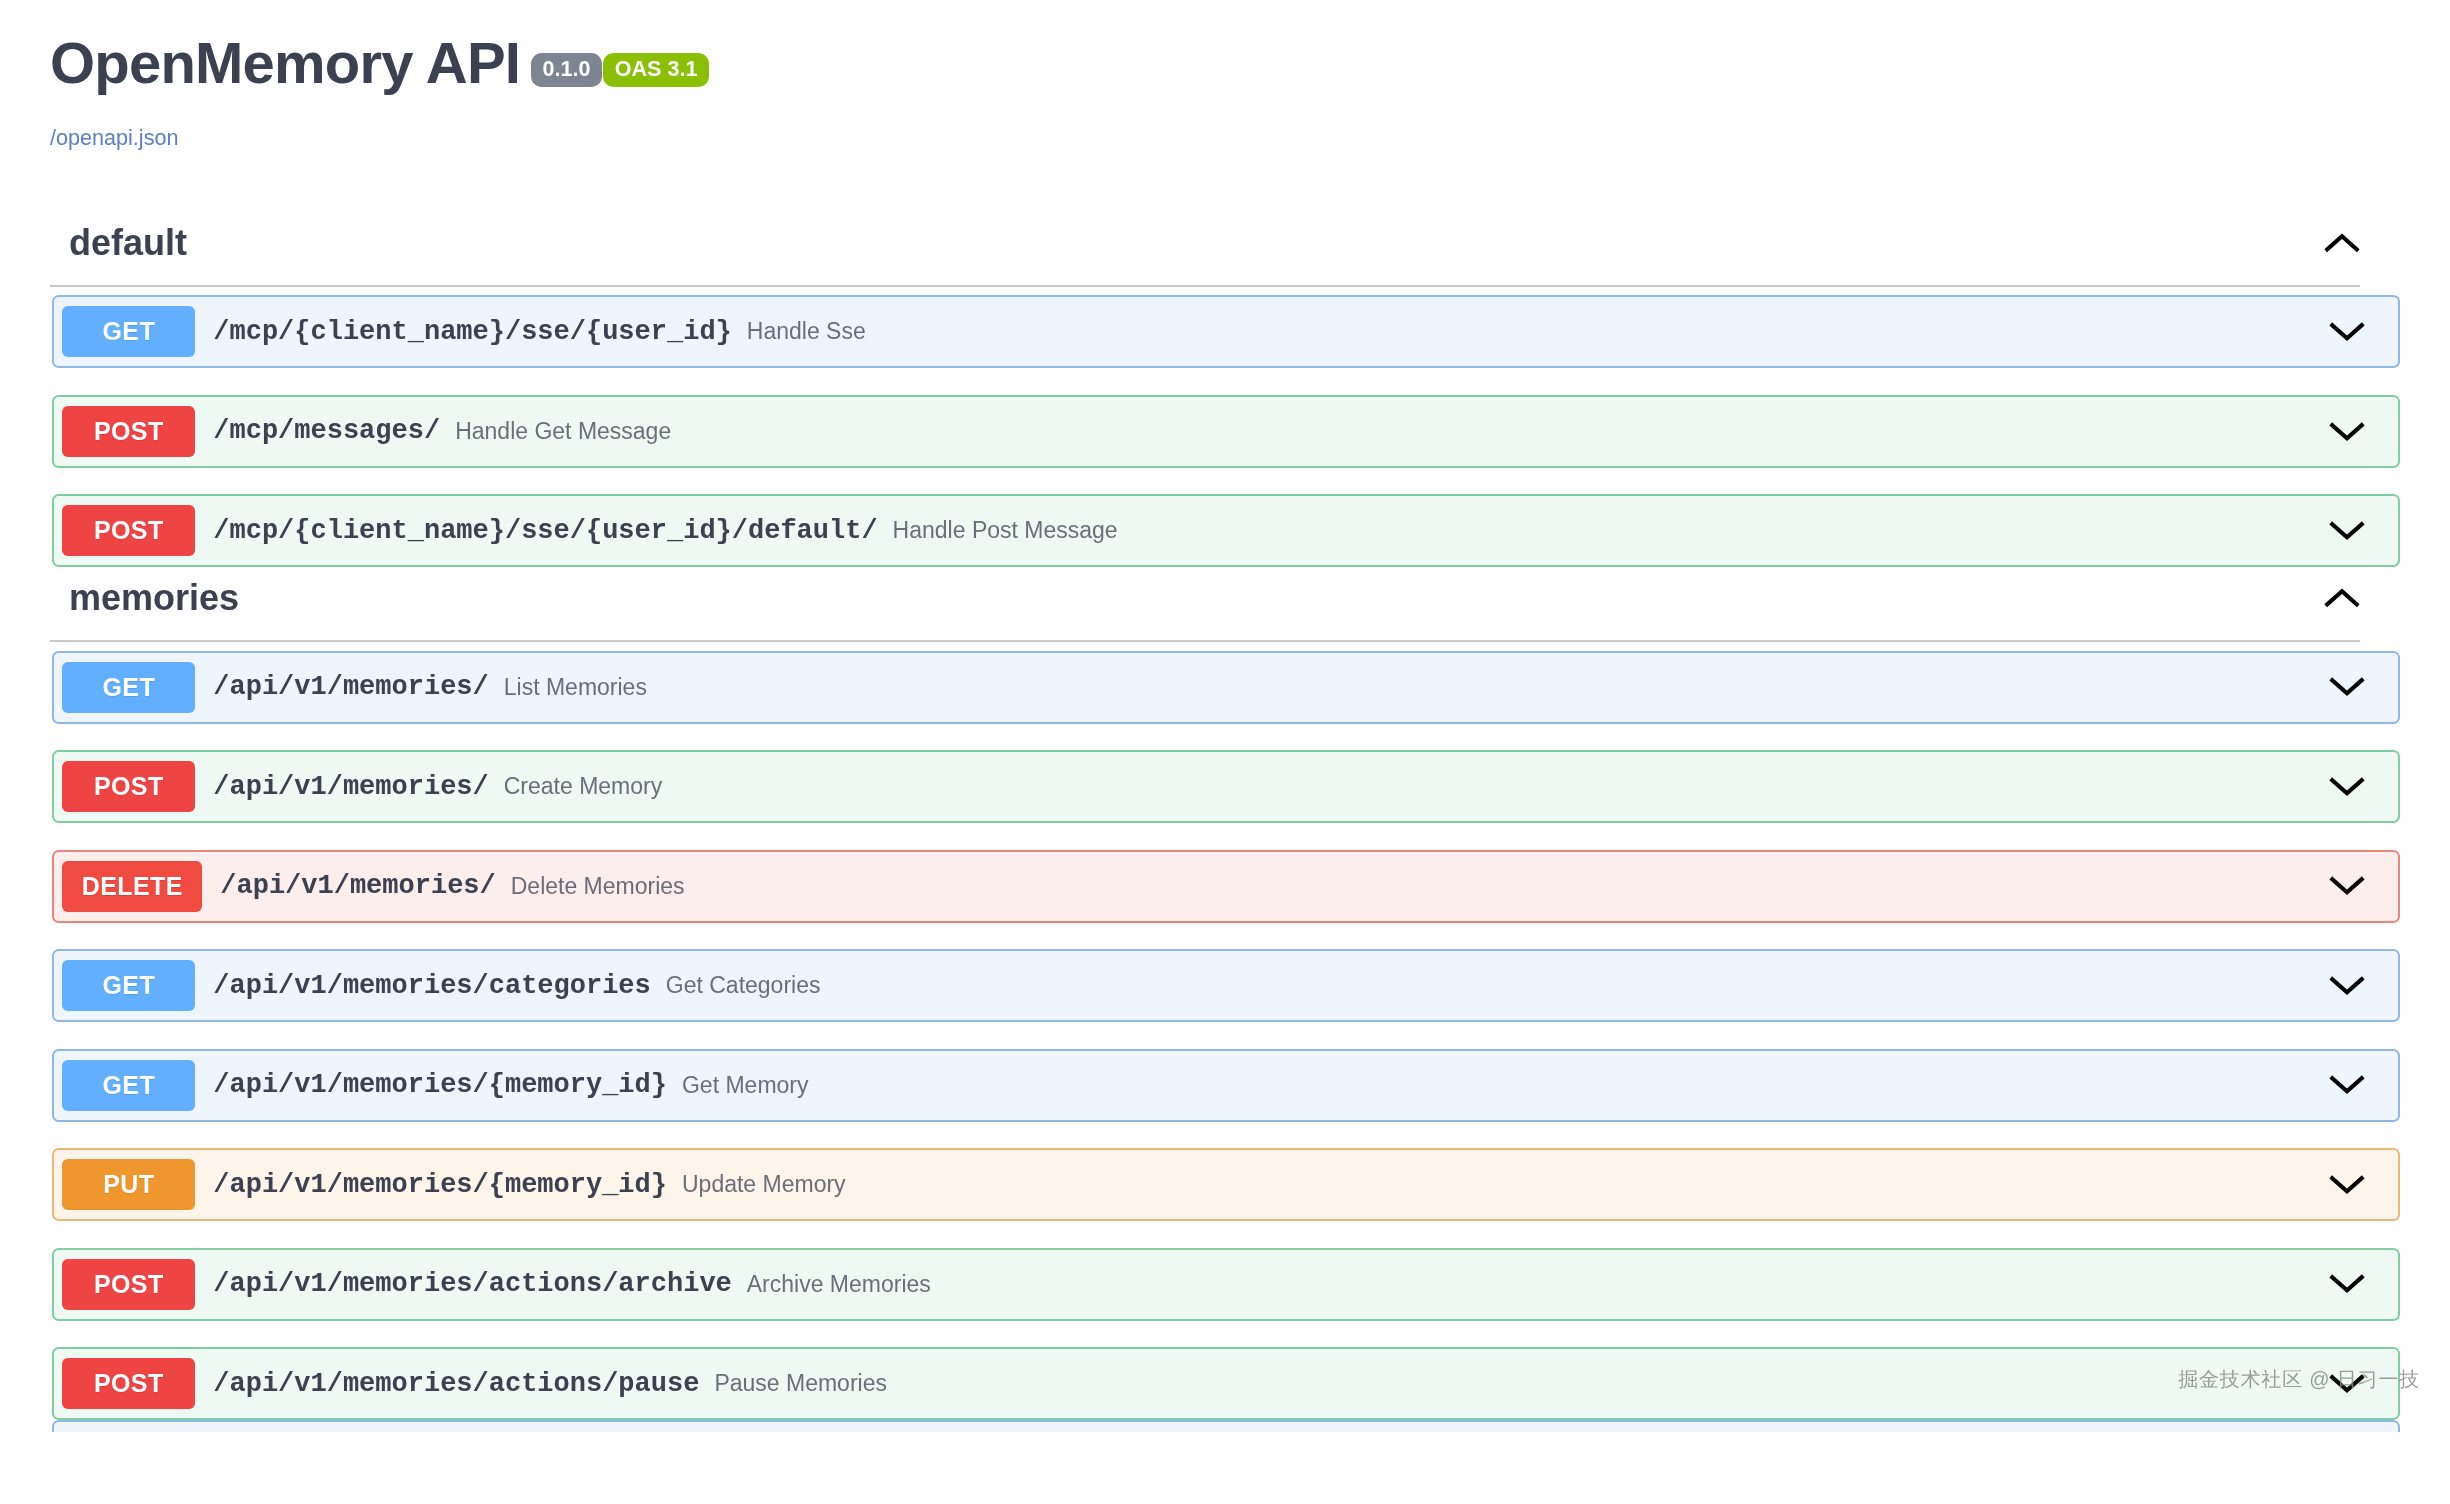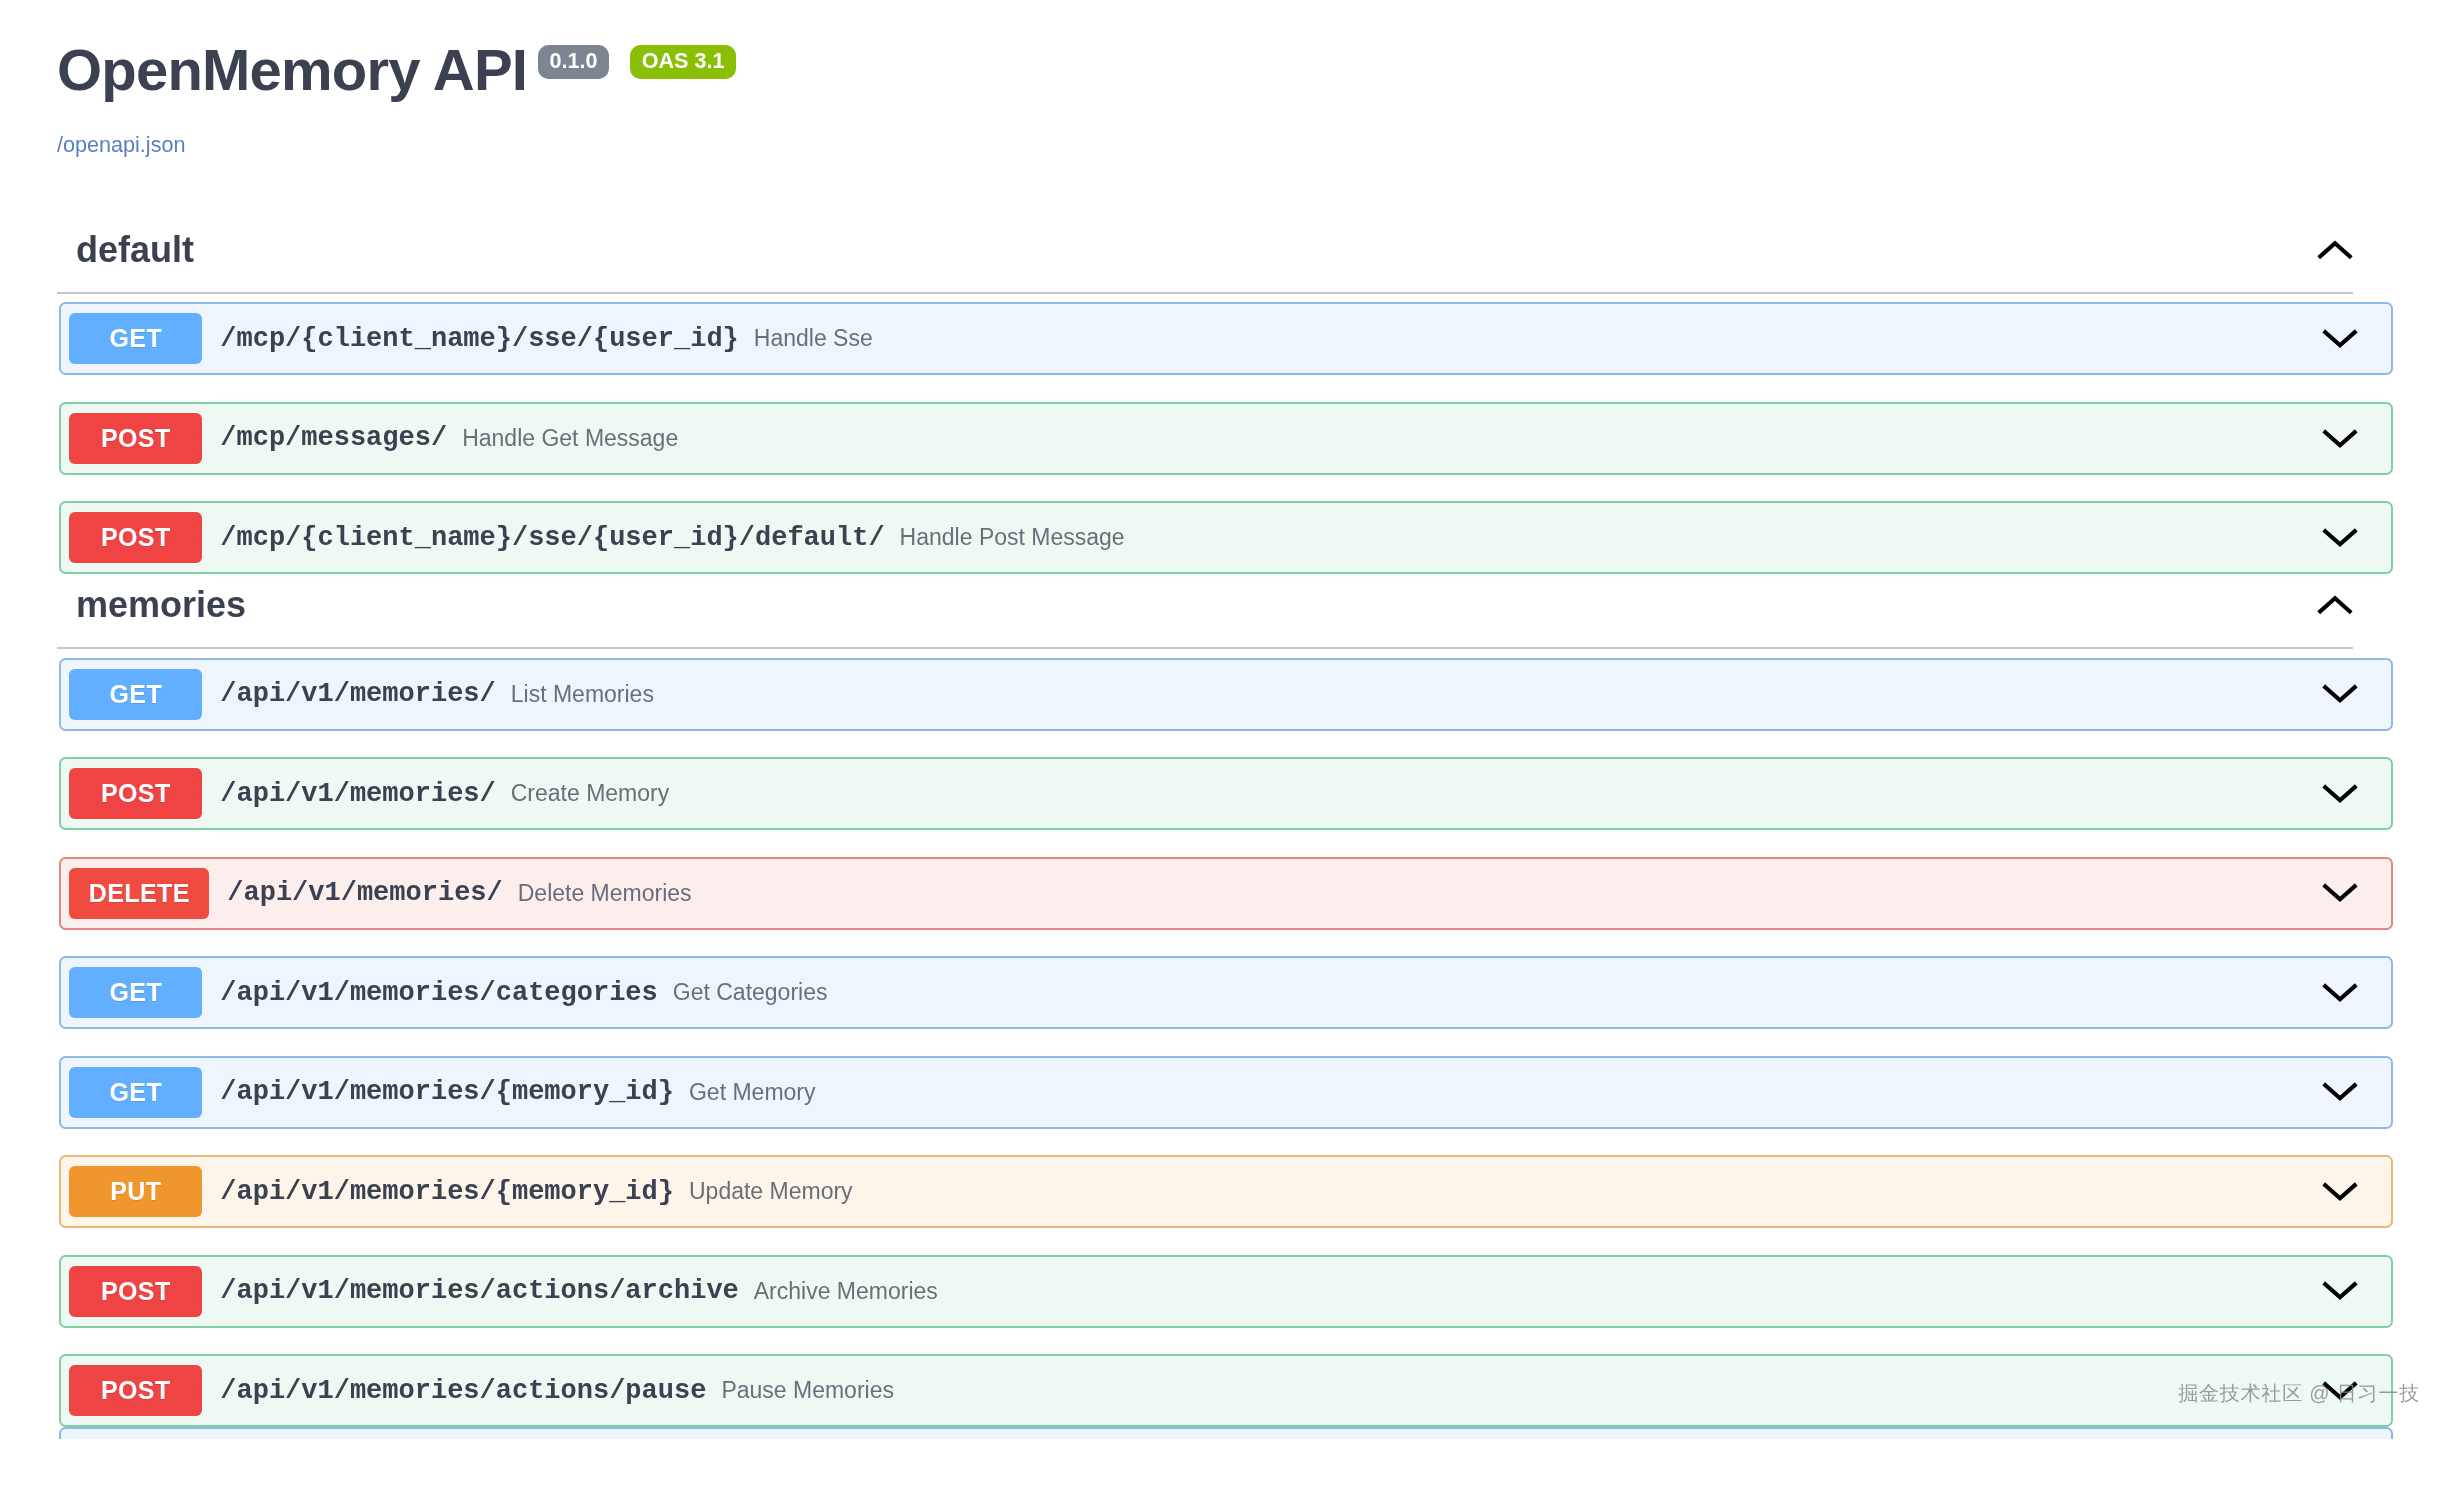"OpenMemory API" .page { padding: 11px -> 4px }
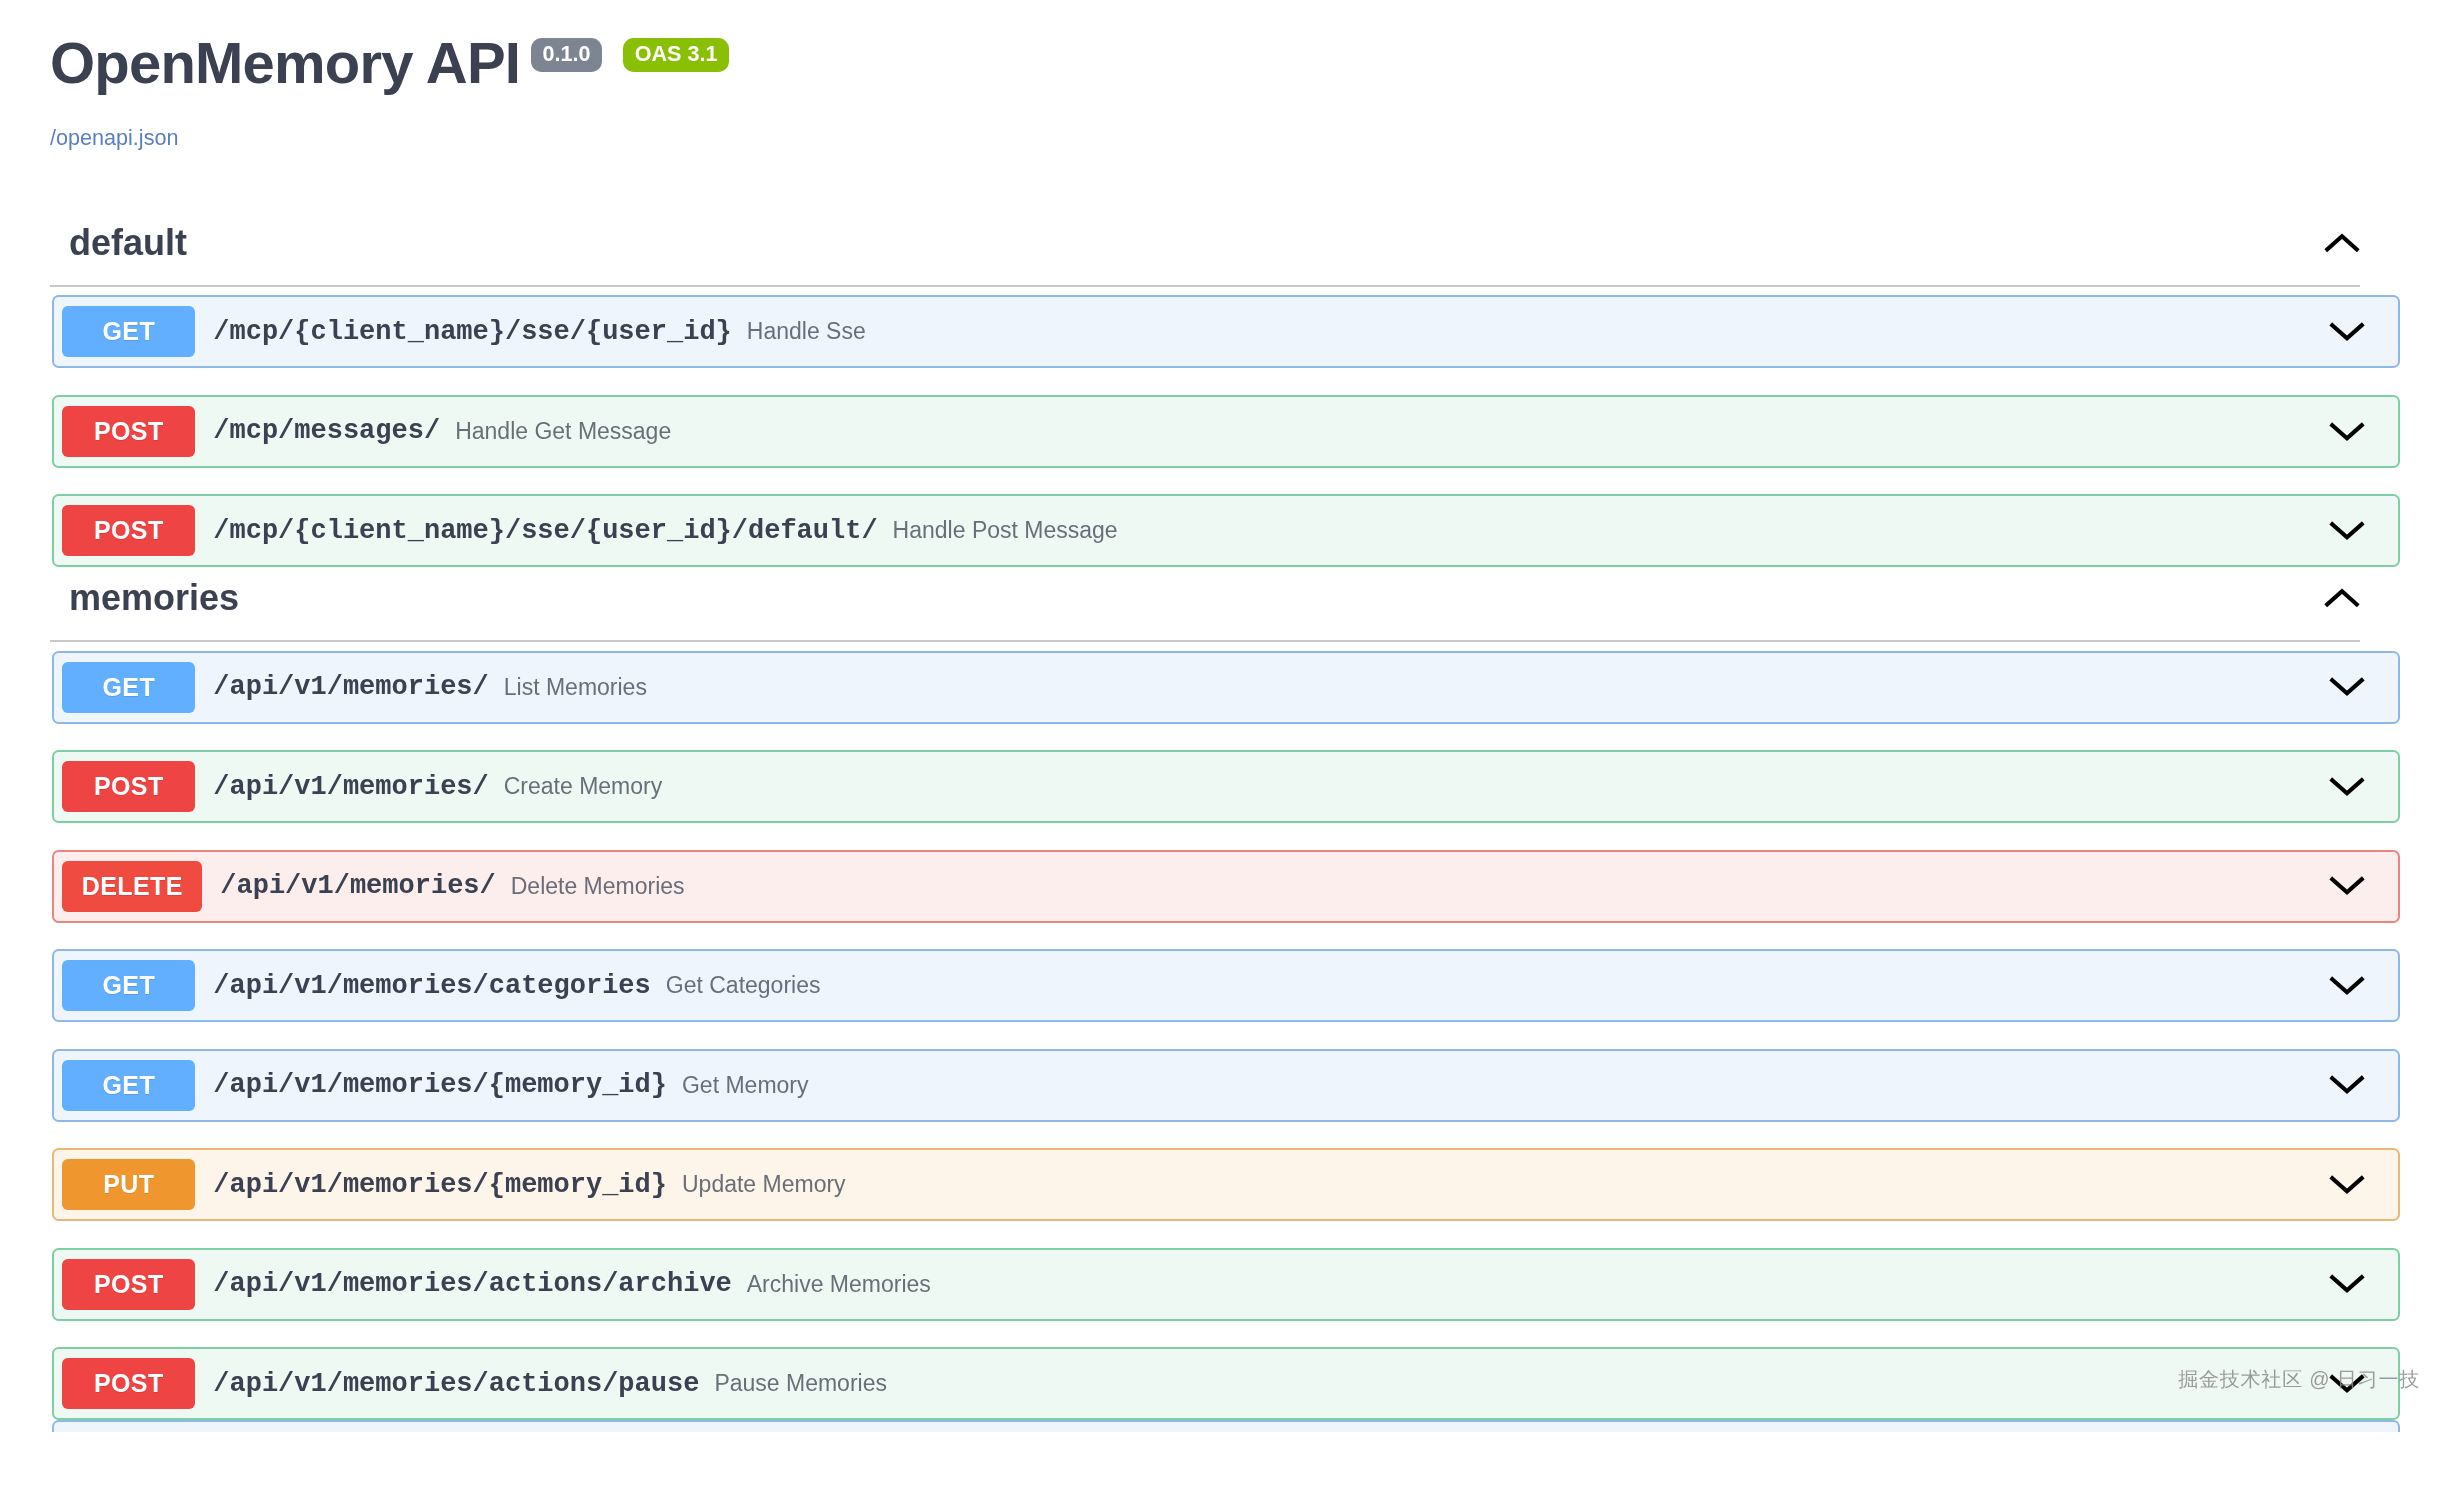"0.1.0" .badges { gap: 21px -> 1px; margin-top: 4px -> 19px }
